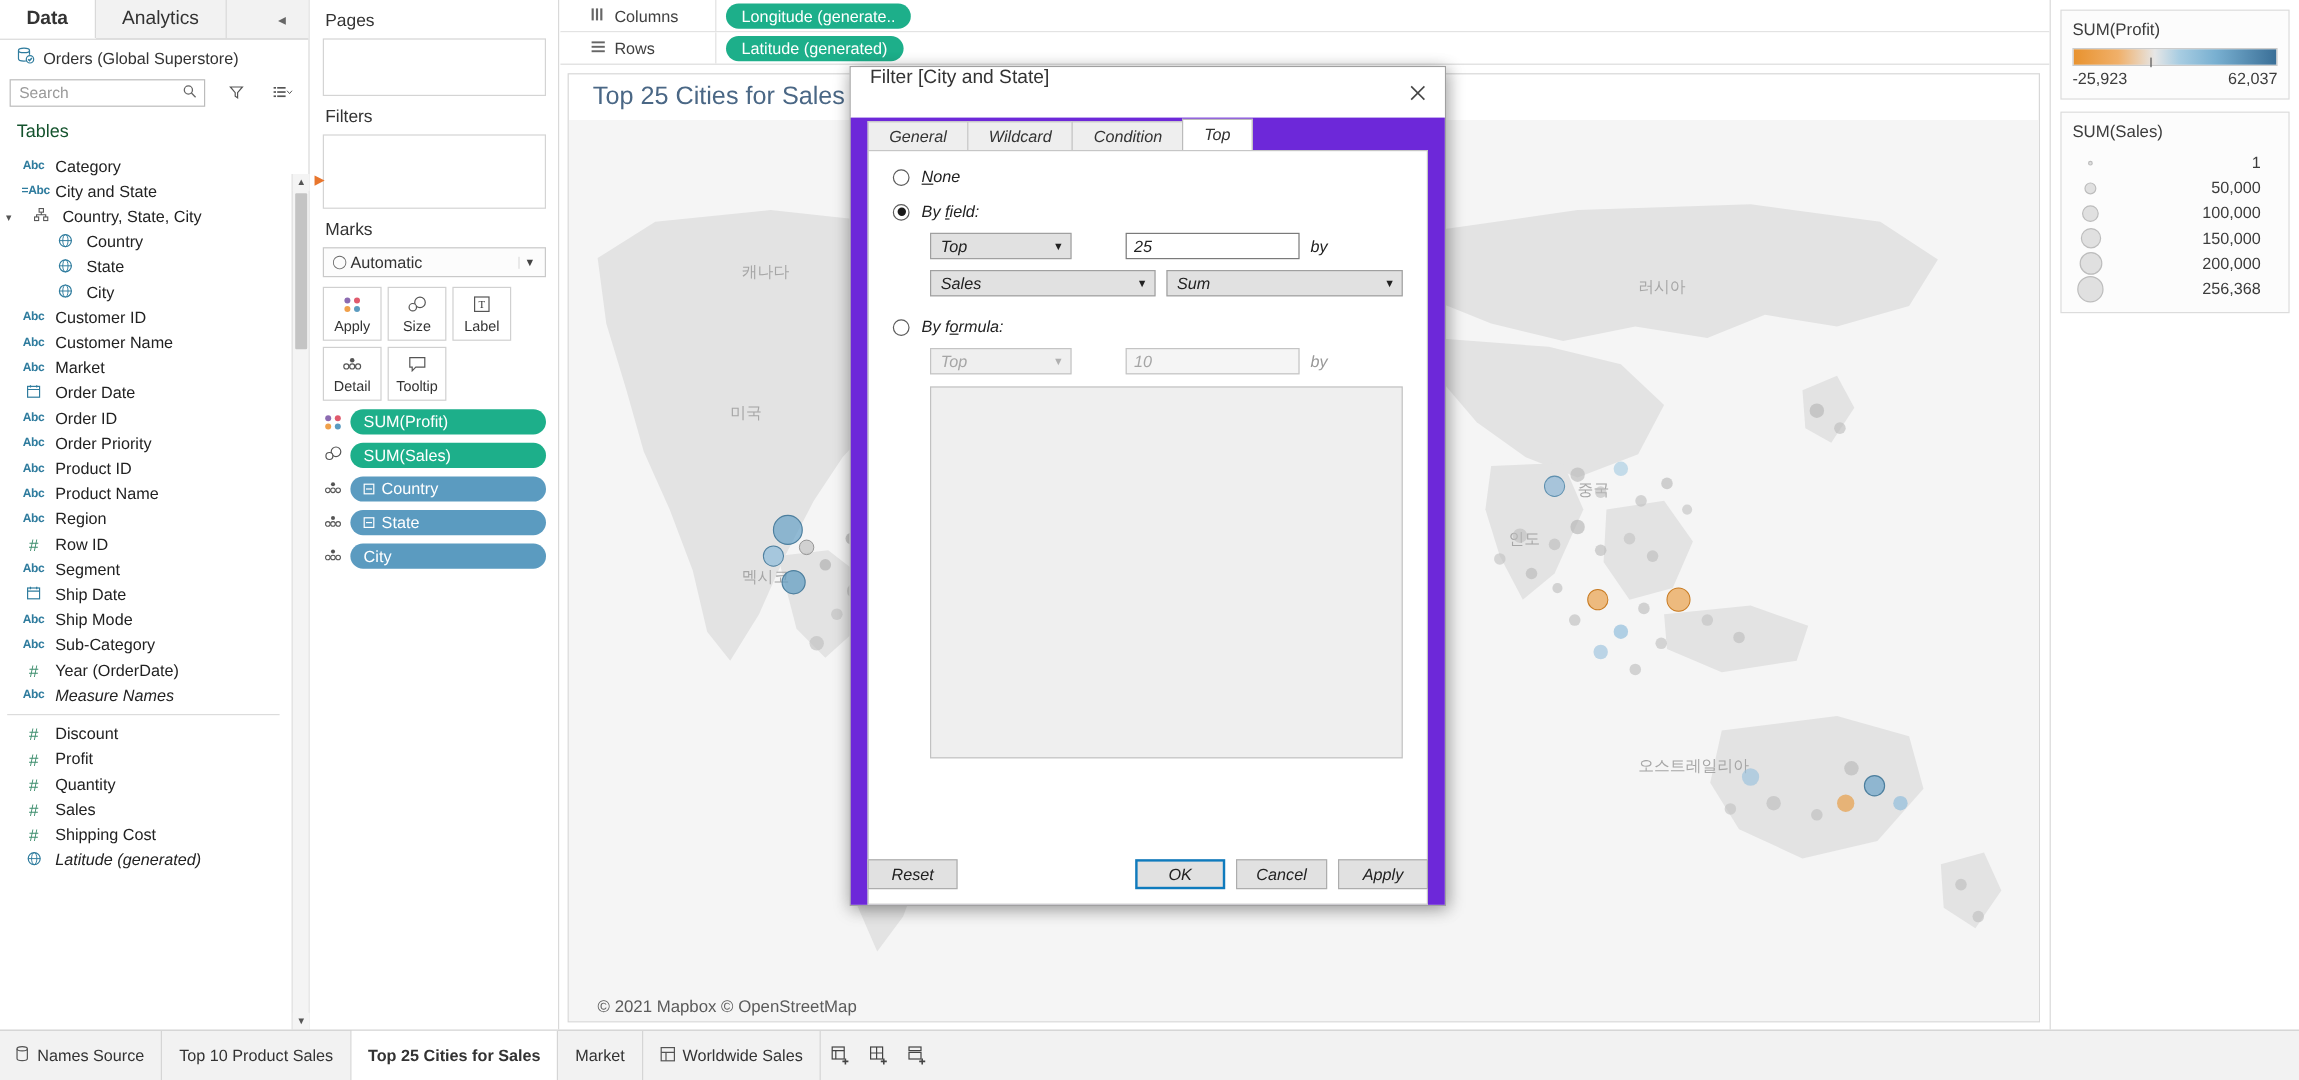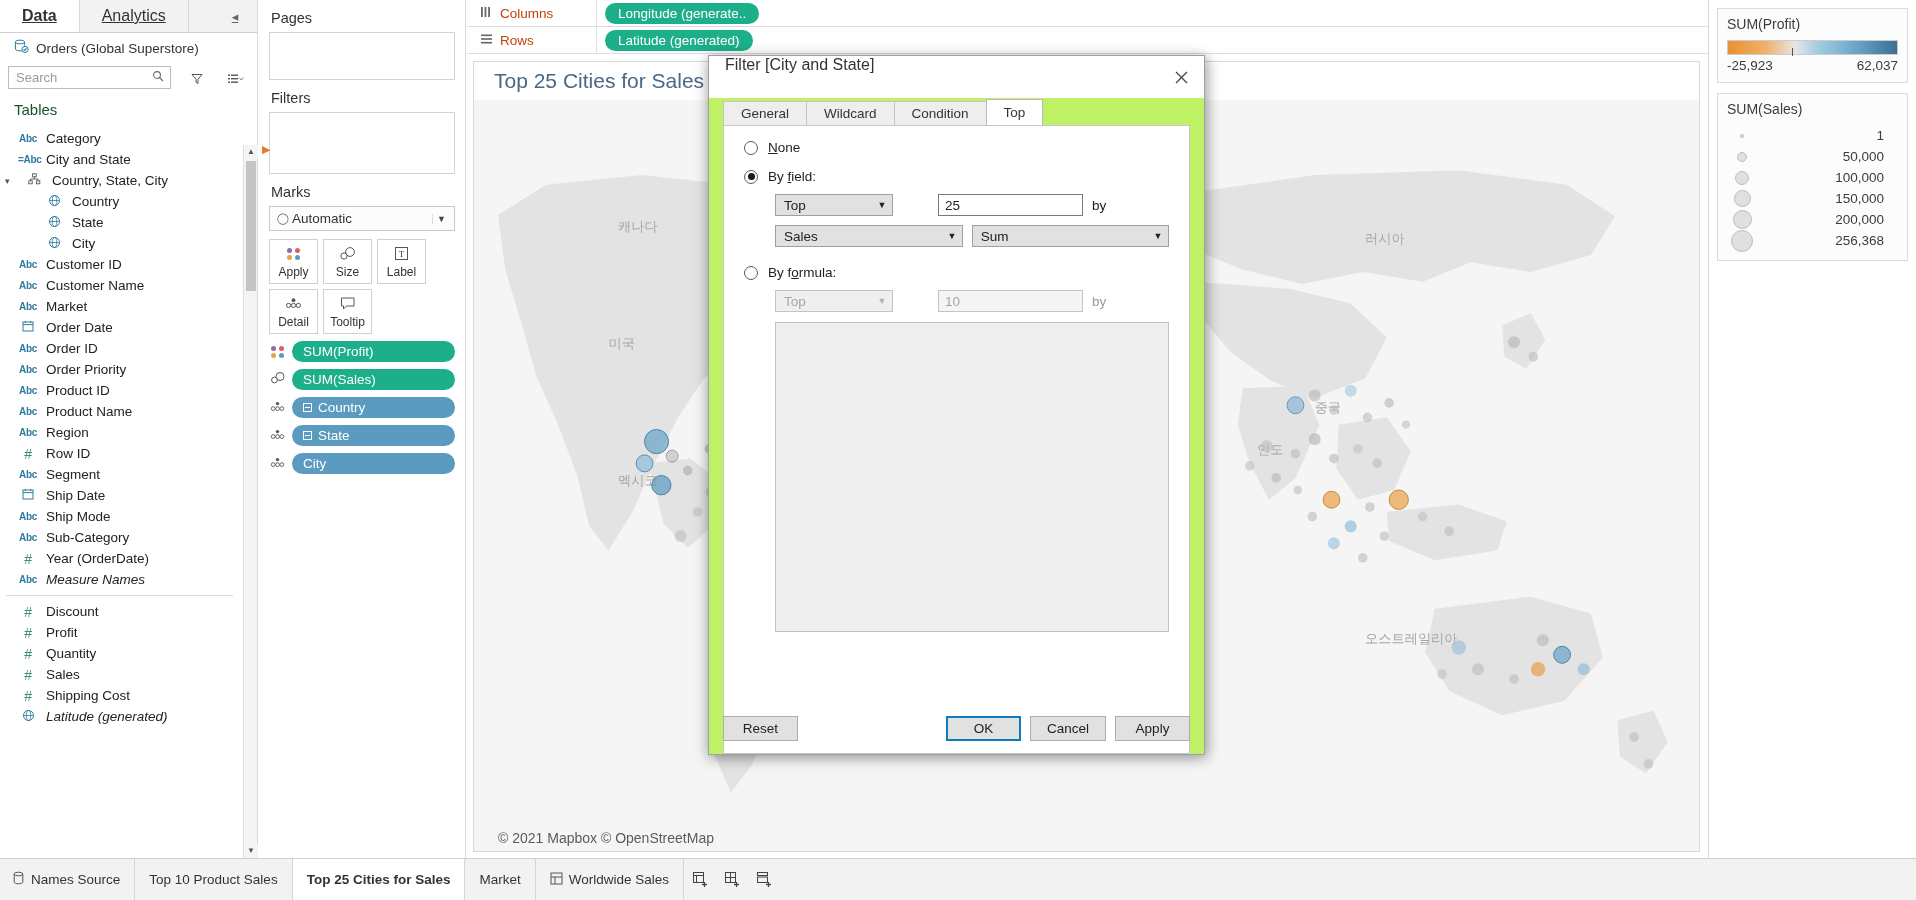"Data" .pane-tab { text-decoration: underline -> none }
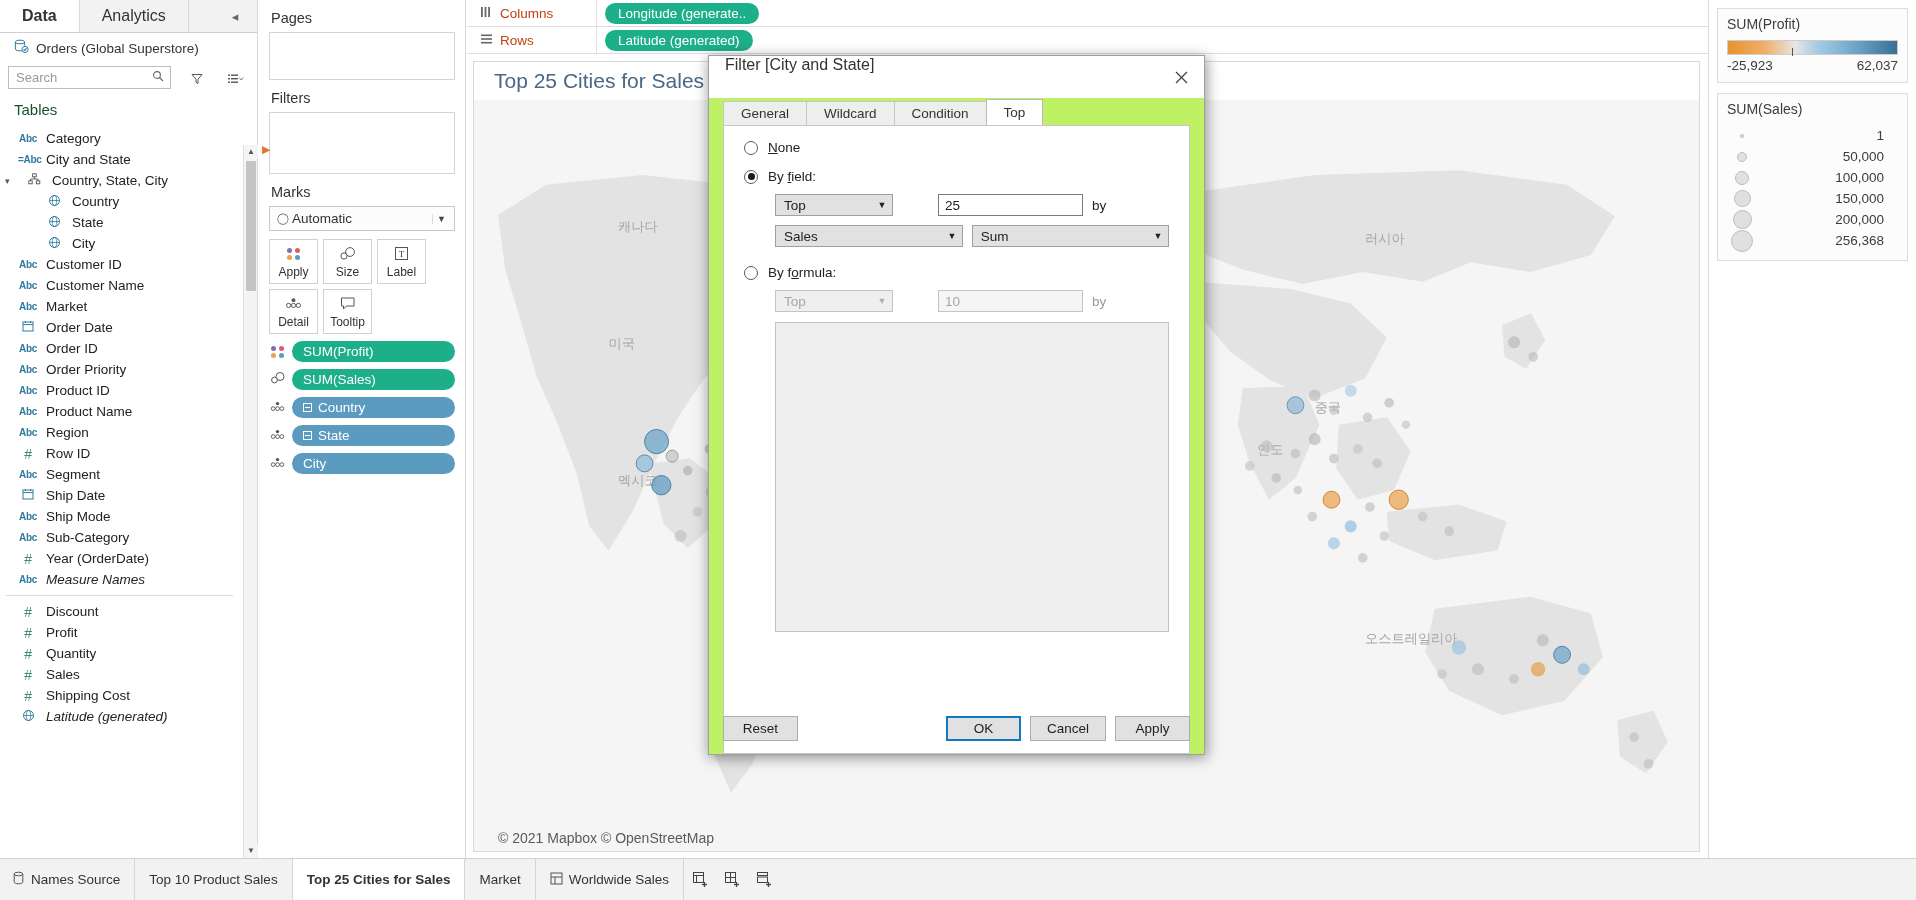"Columns" .shelf-label { color: #c2410c -> #404040; padding-left: 13px -> 25px }
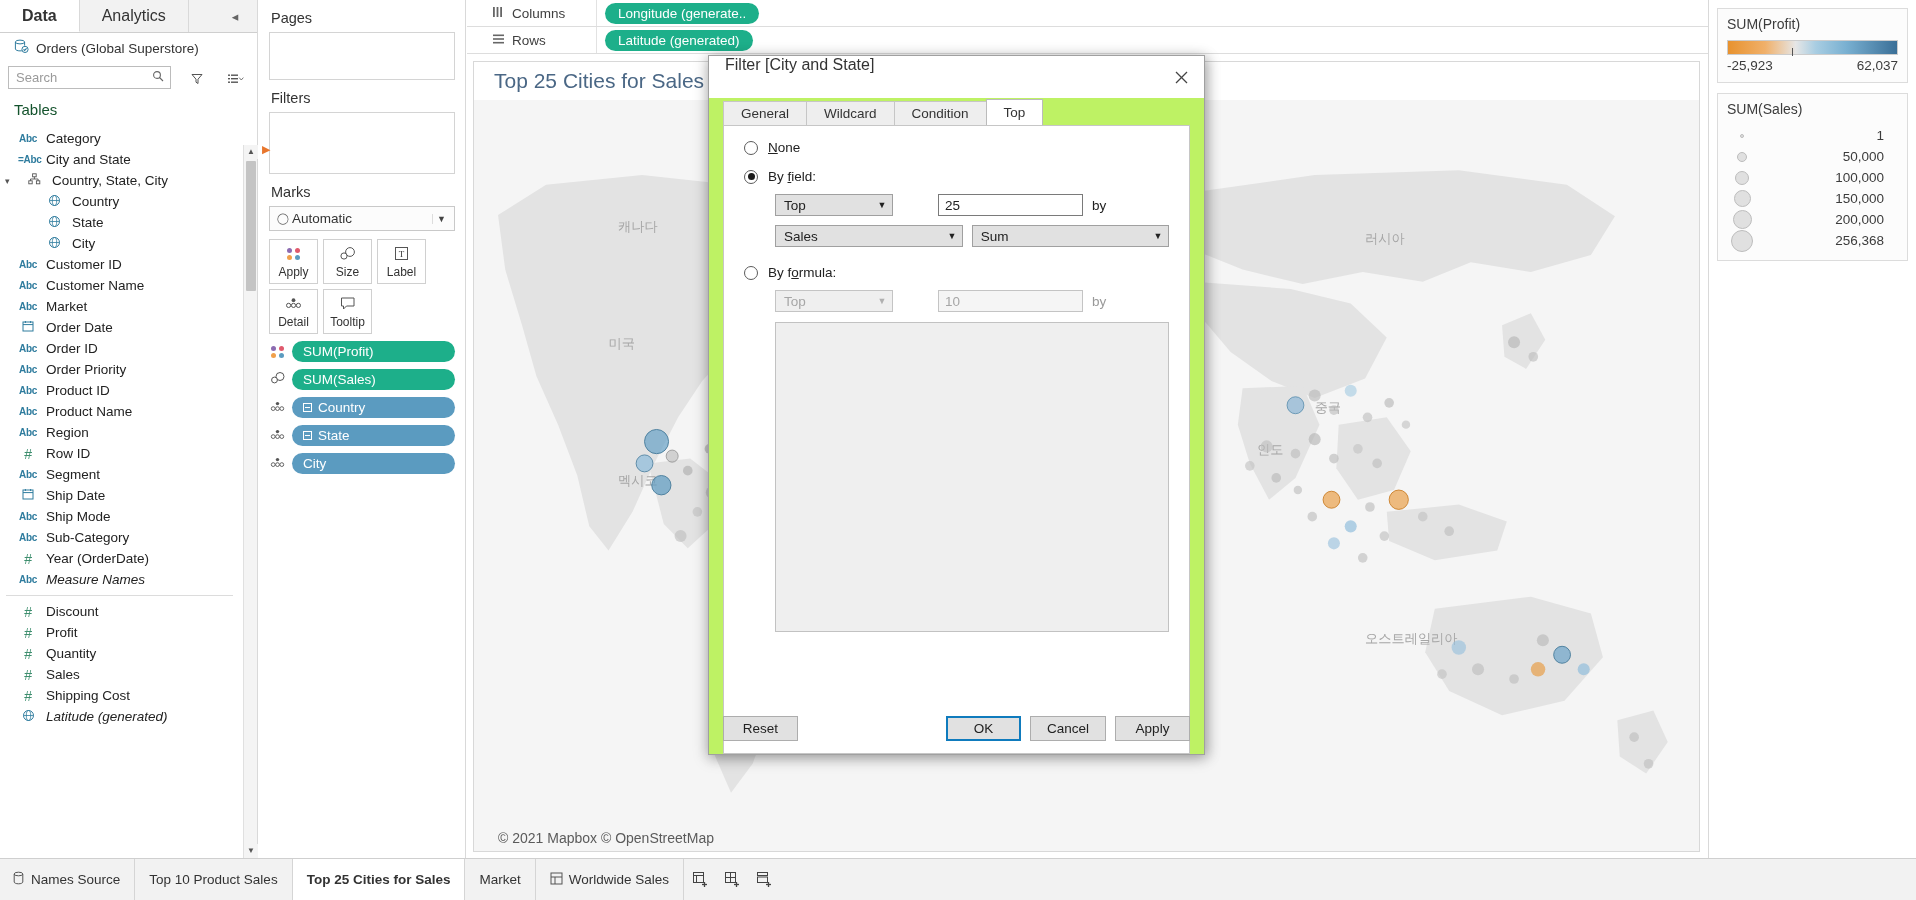"Search" .search-row { align-items: flex-end -> flex-start }
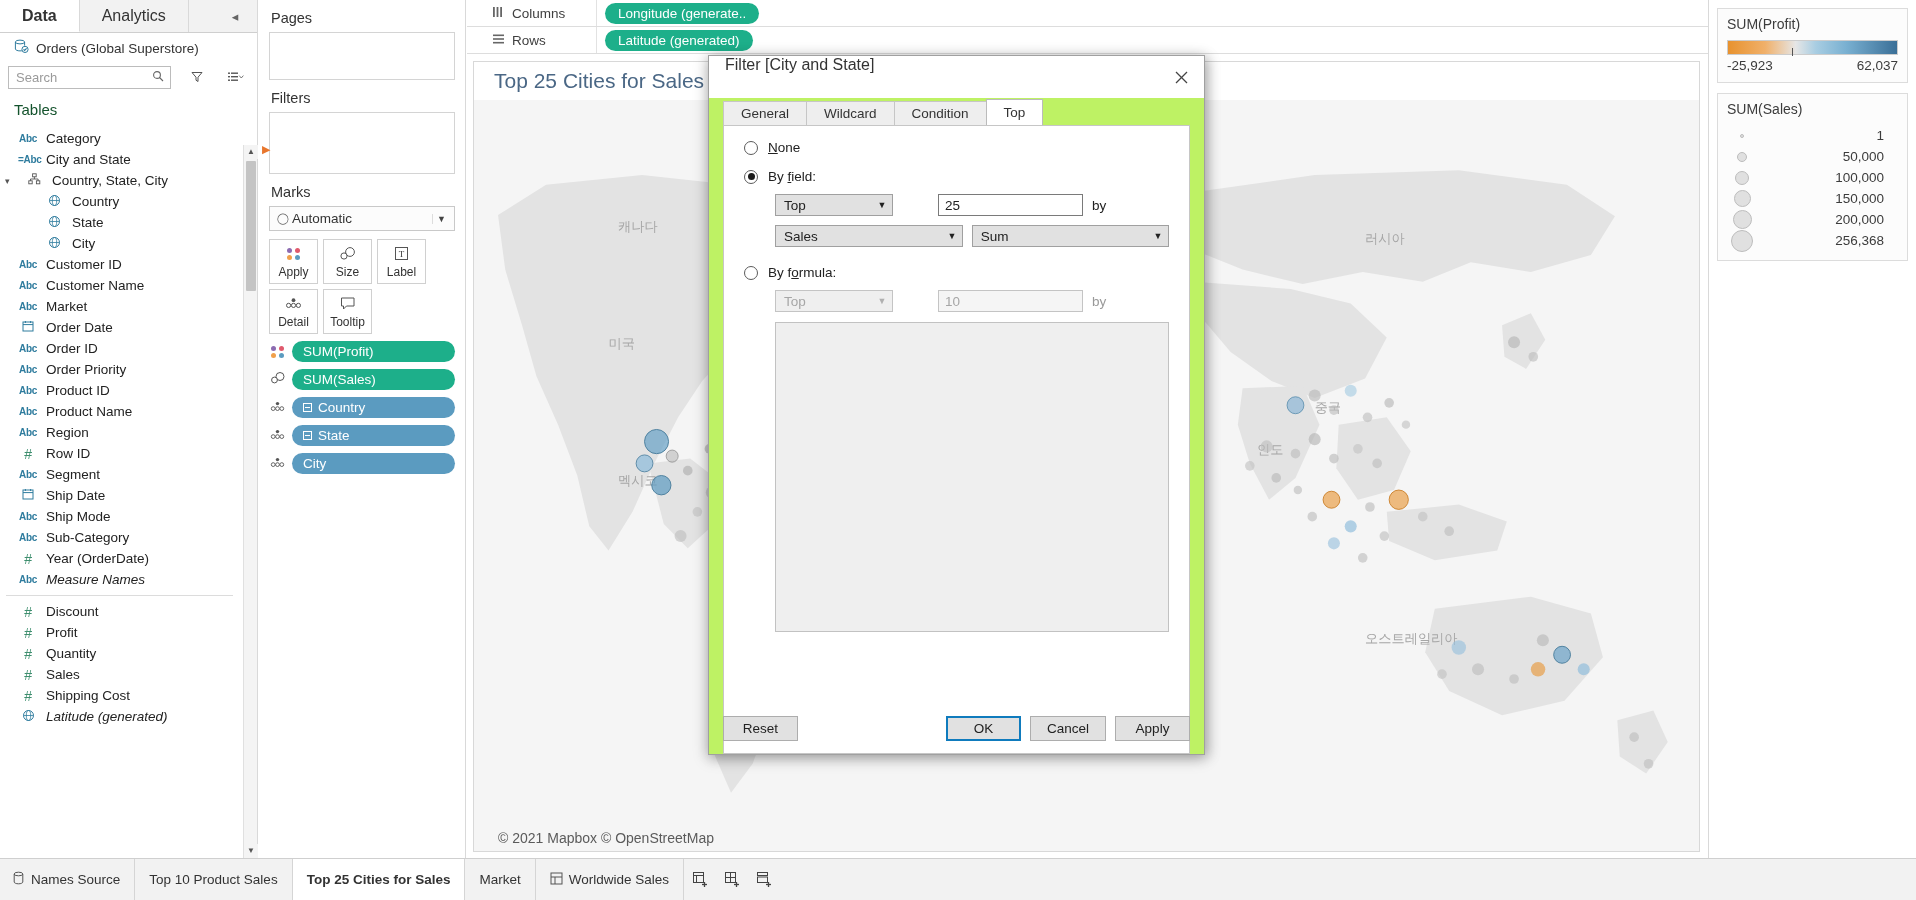"General" .dlg-body { background: #bef264 -> #6d28d9; font-style: none -> italic }
